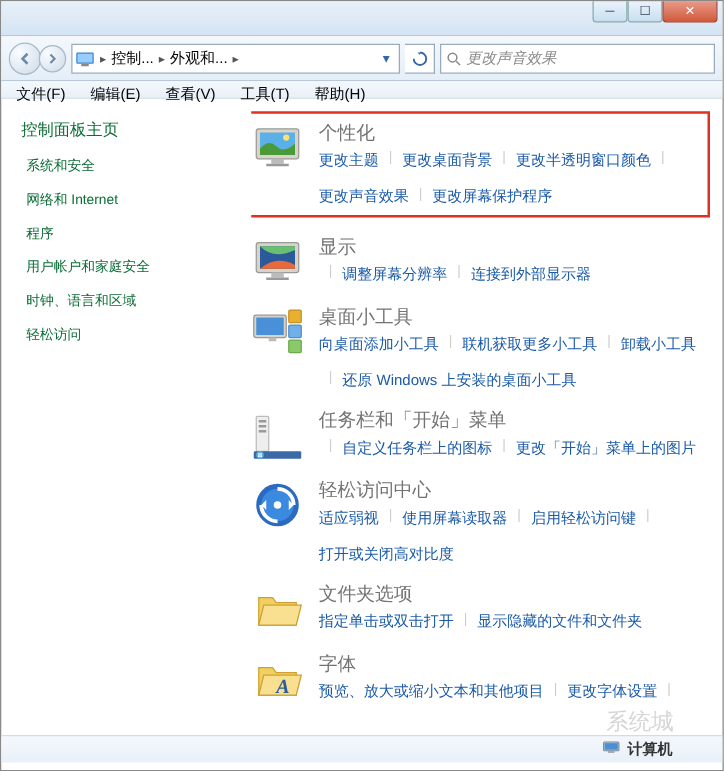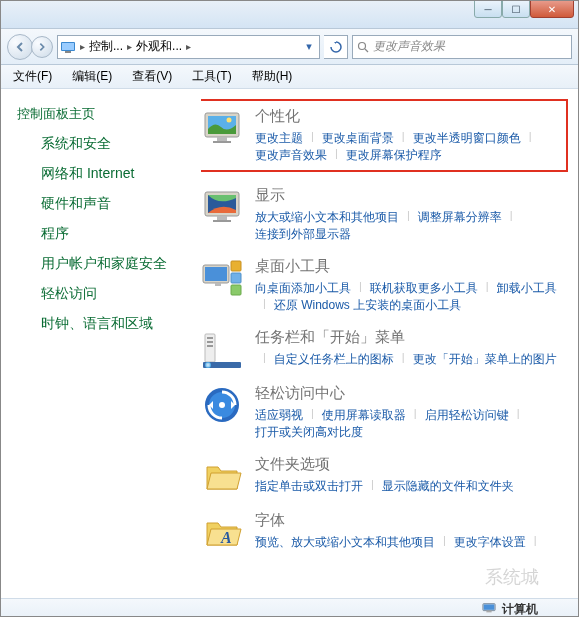"文件(F)" .menubar { align-items: center -> flex-start; height: 24px -> 14px }
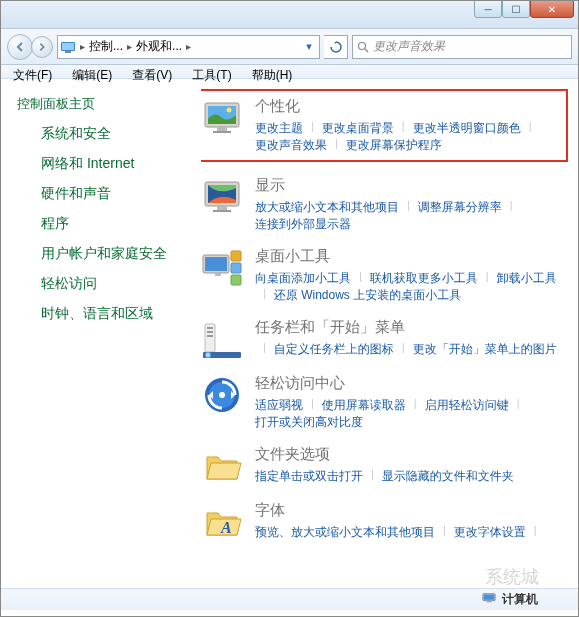"系统和安全" .side-link { font-size: 14px -> 11px; margin: 12px 0 12px 24px -> 12px 0 12px 4px }
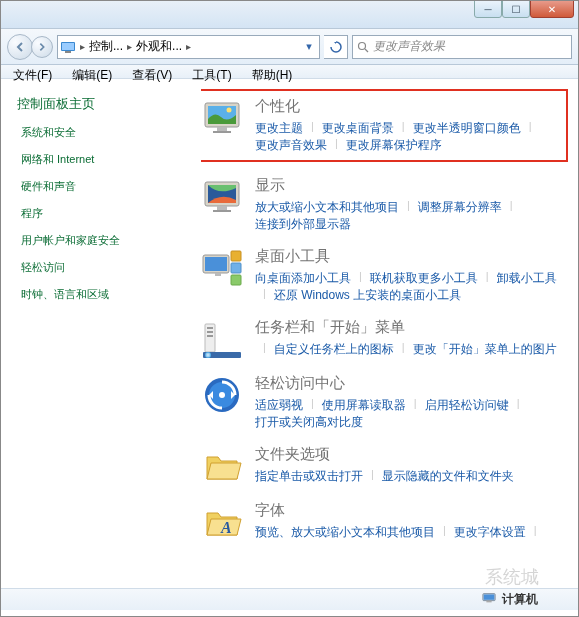"更改主题" .cat-links { row-gap: 0 -> 12px }
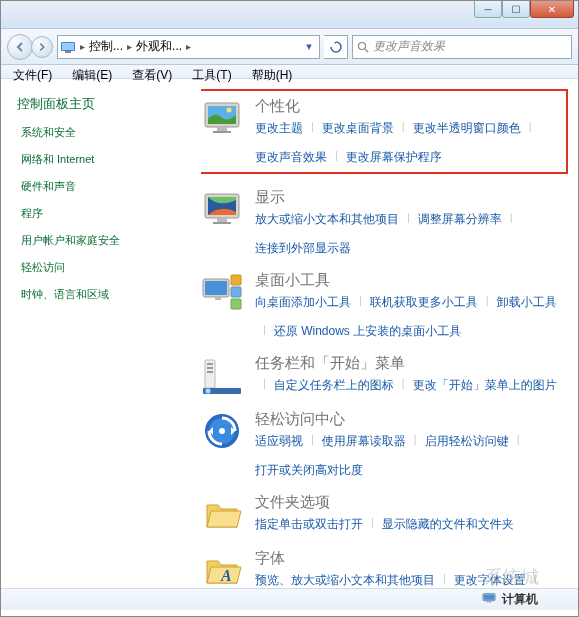"硬件和声音" a.side-link { html: <a>硬件和声音</a> -> none }
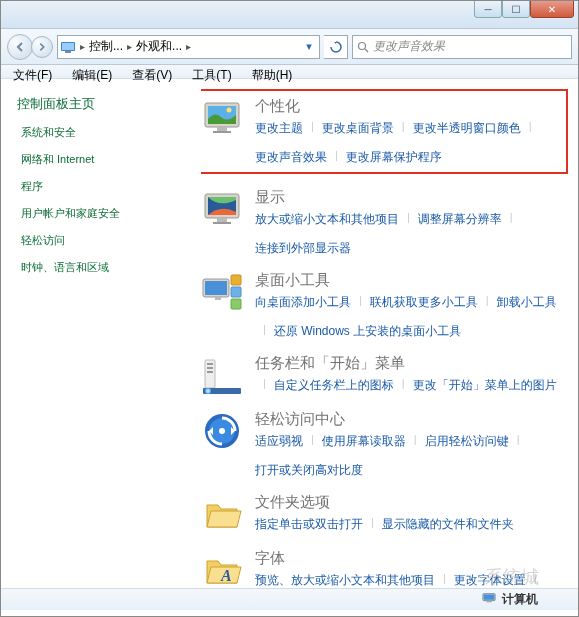"放大或缩小文本和其他项目" a.cat-link { html: <a>放大或缩小文本和其他项目</a> -> none }
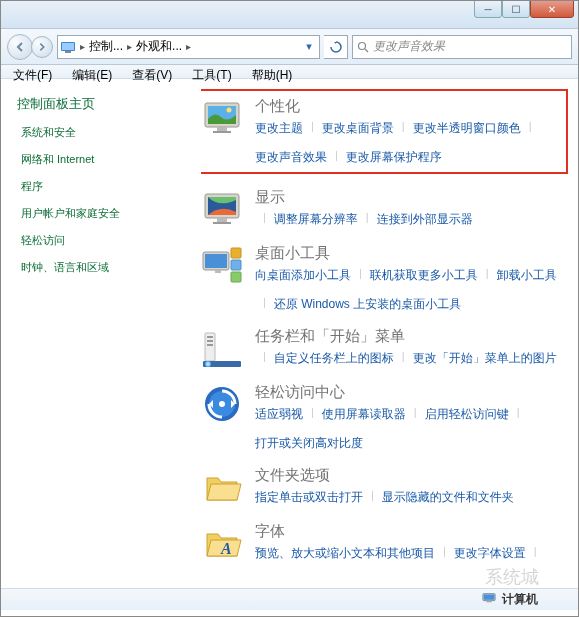"轻松访问" a.side-link { order: before "时钟、语言和区域" -> after "时钟、语言和区域" }
